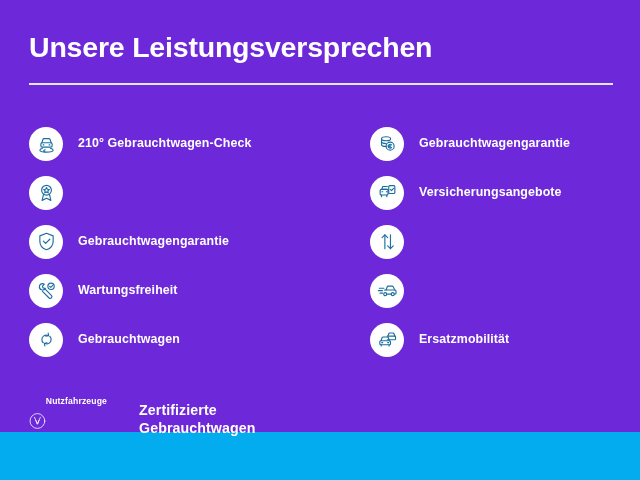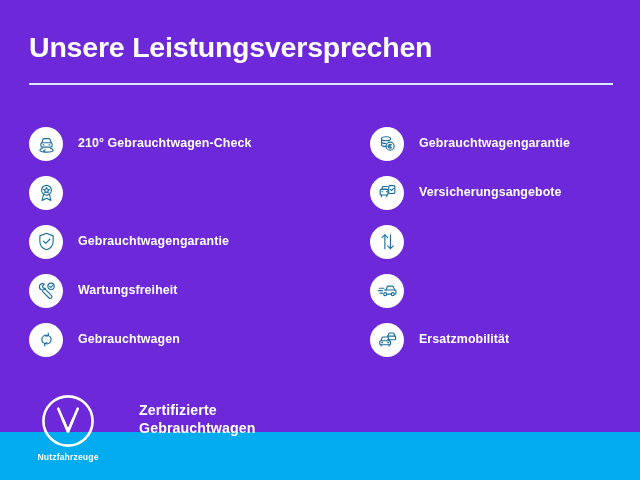"Nutzfahrzeuge" #brand-logo { align-items: center -> none; flex-direction: column -> row }
